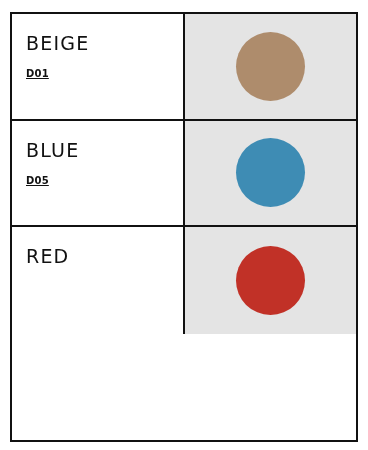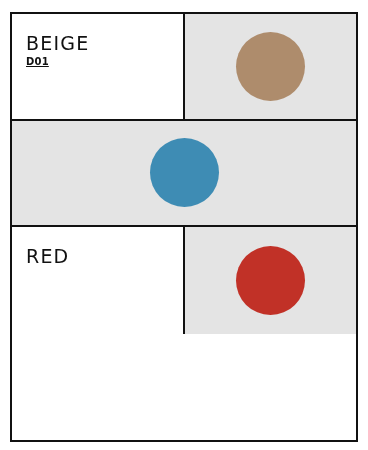"D01" .color-code { margin-top: 1px -> 13px }
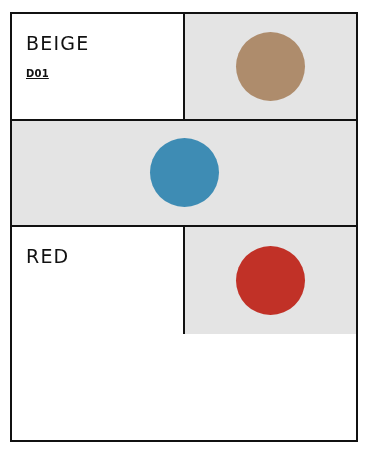"BLUE" div.label-cell { html: none -> <div> <div>BLUE</div> <div>D05</div> </div> }
